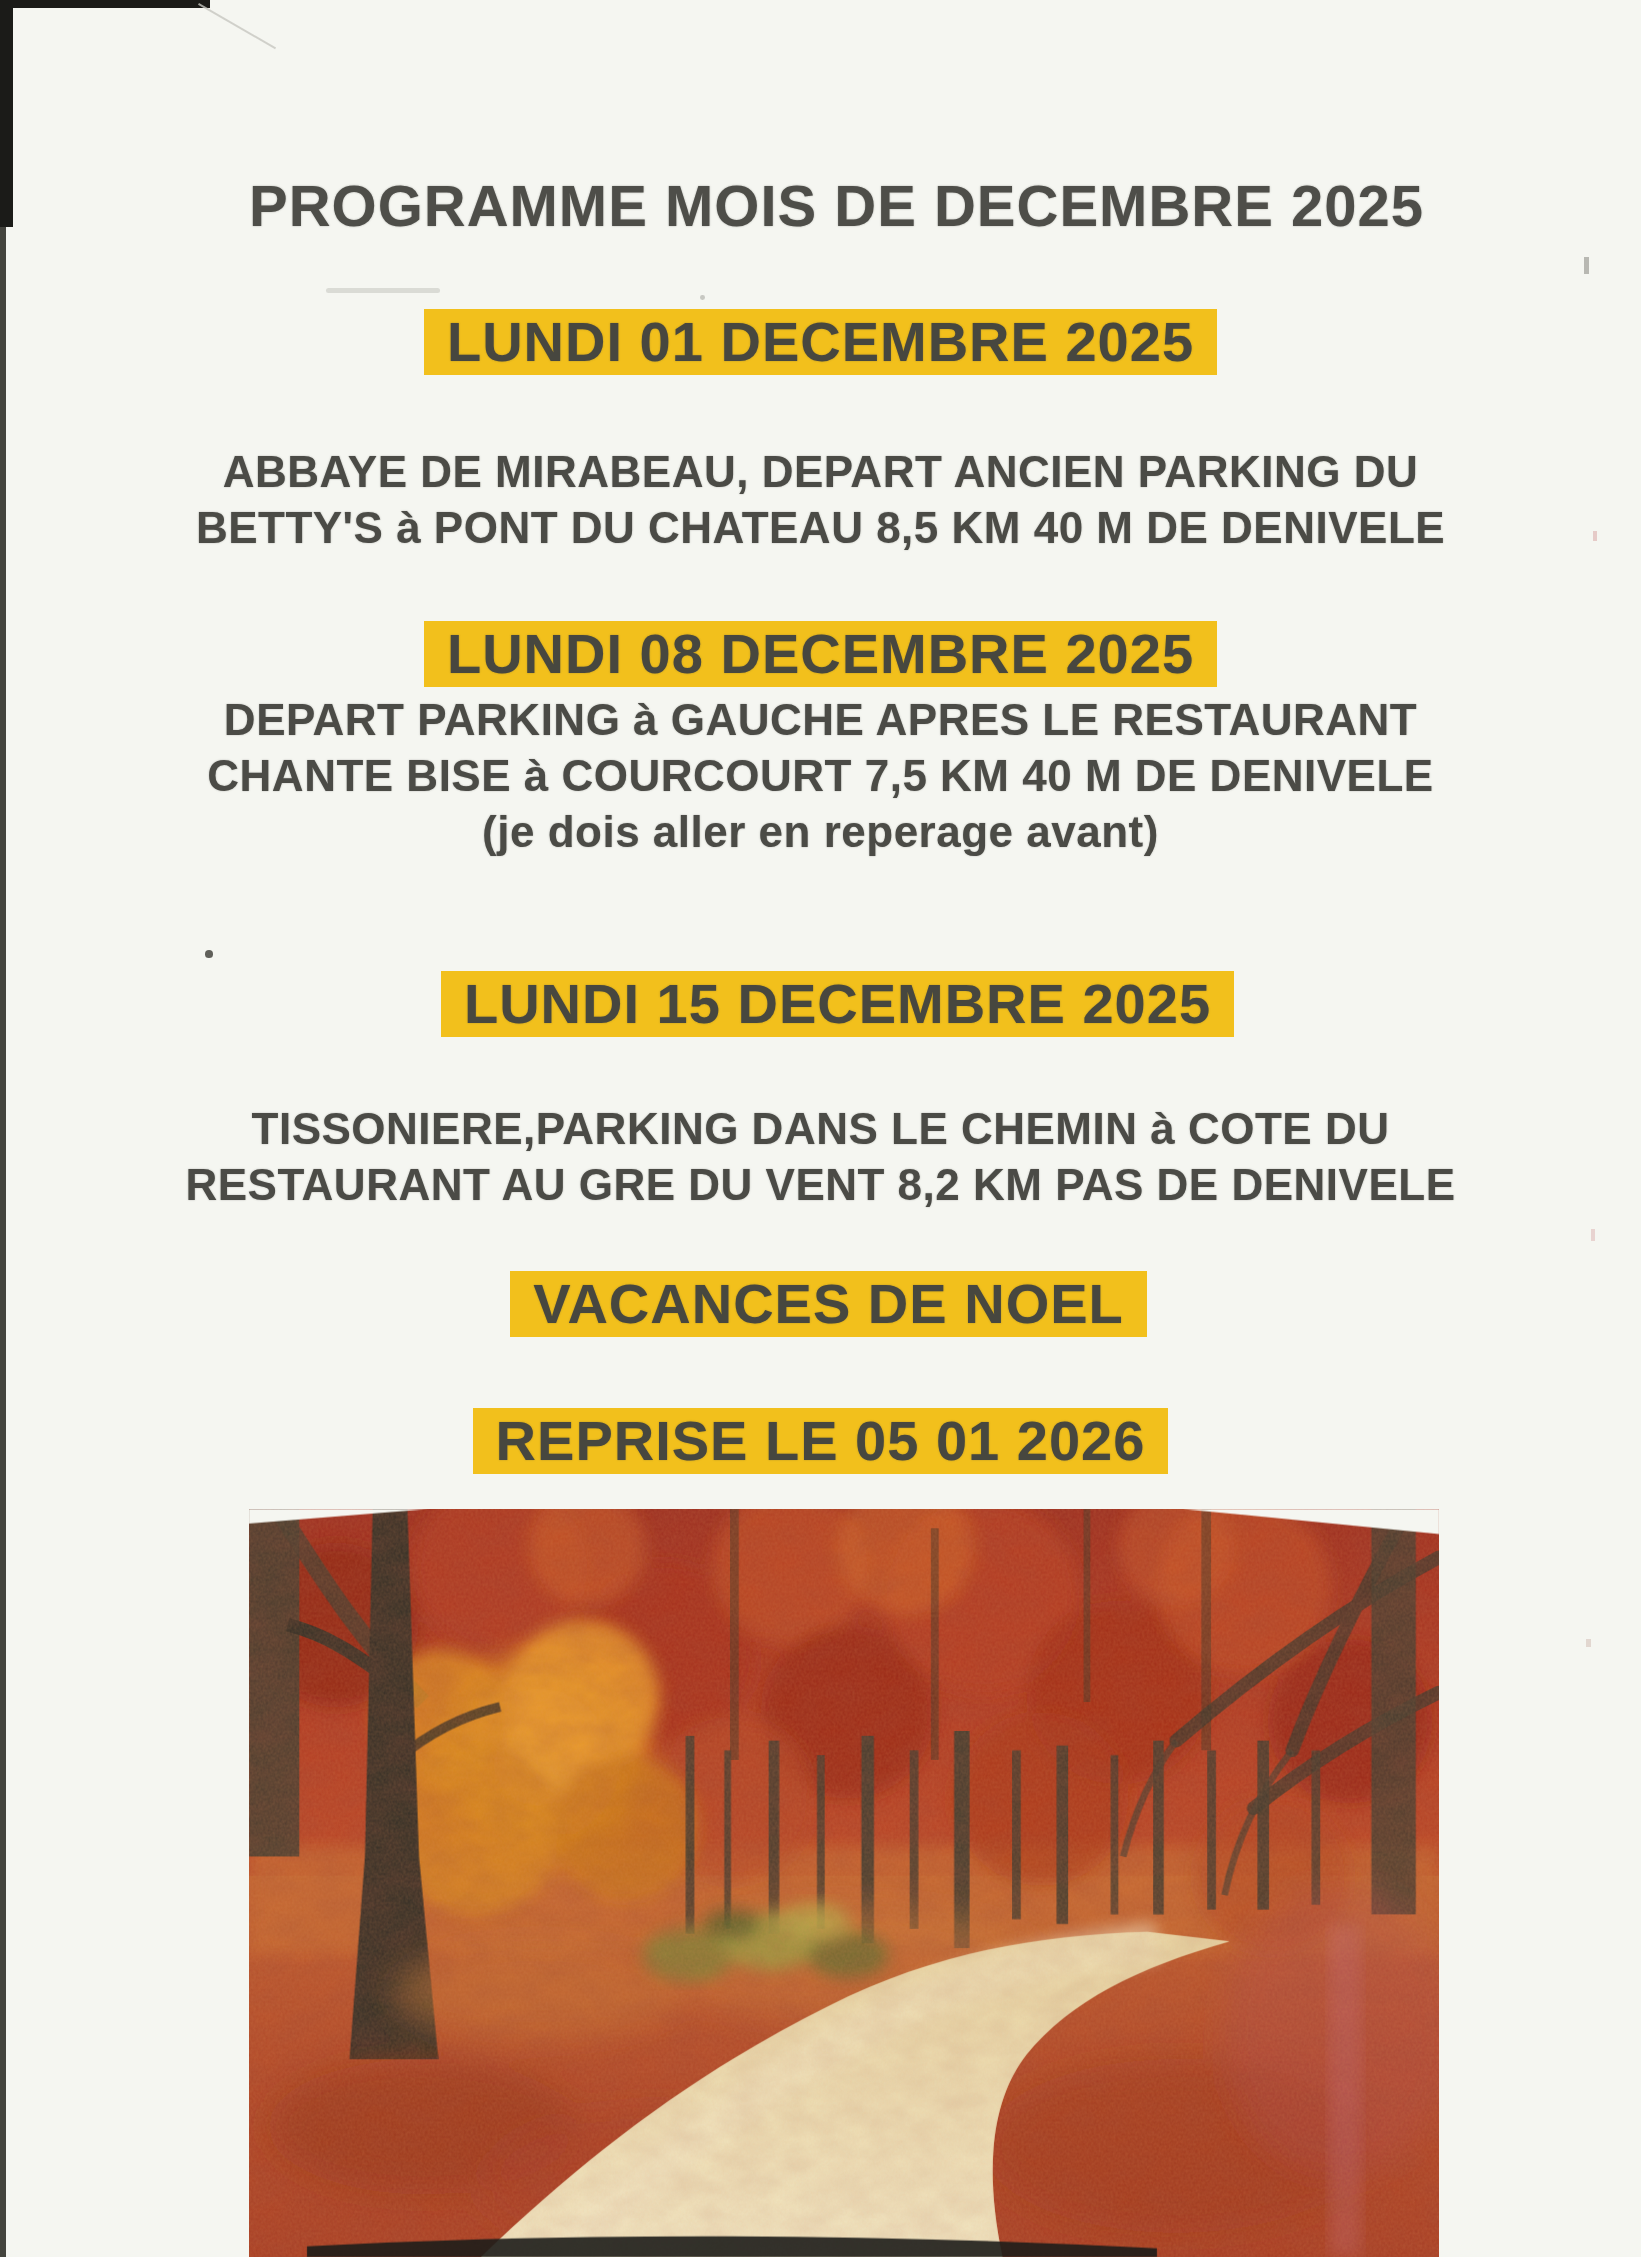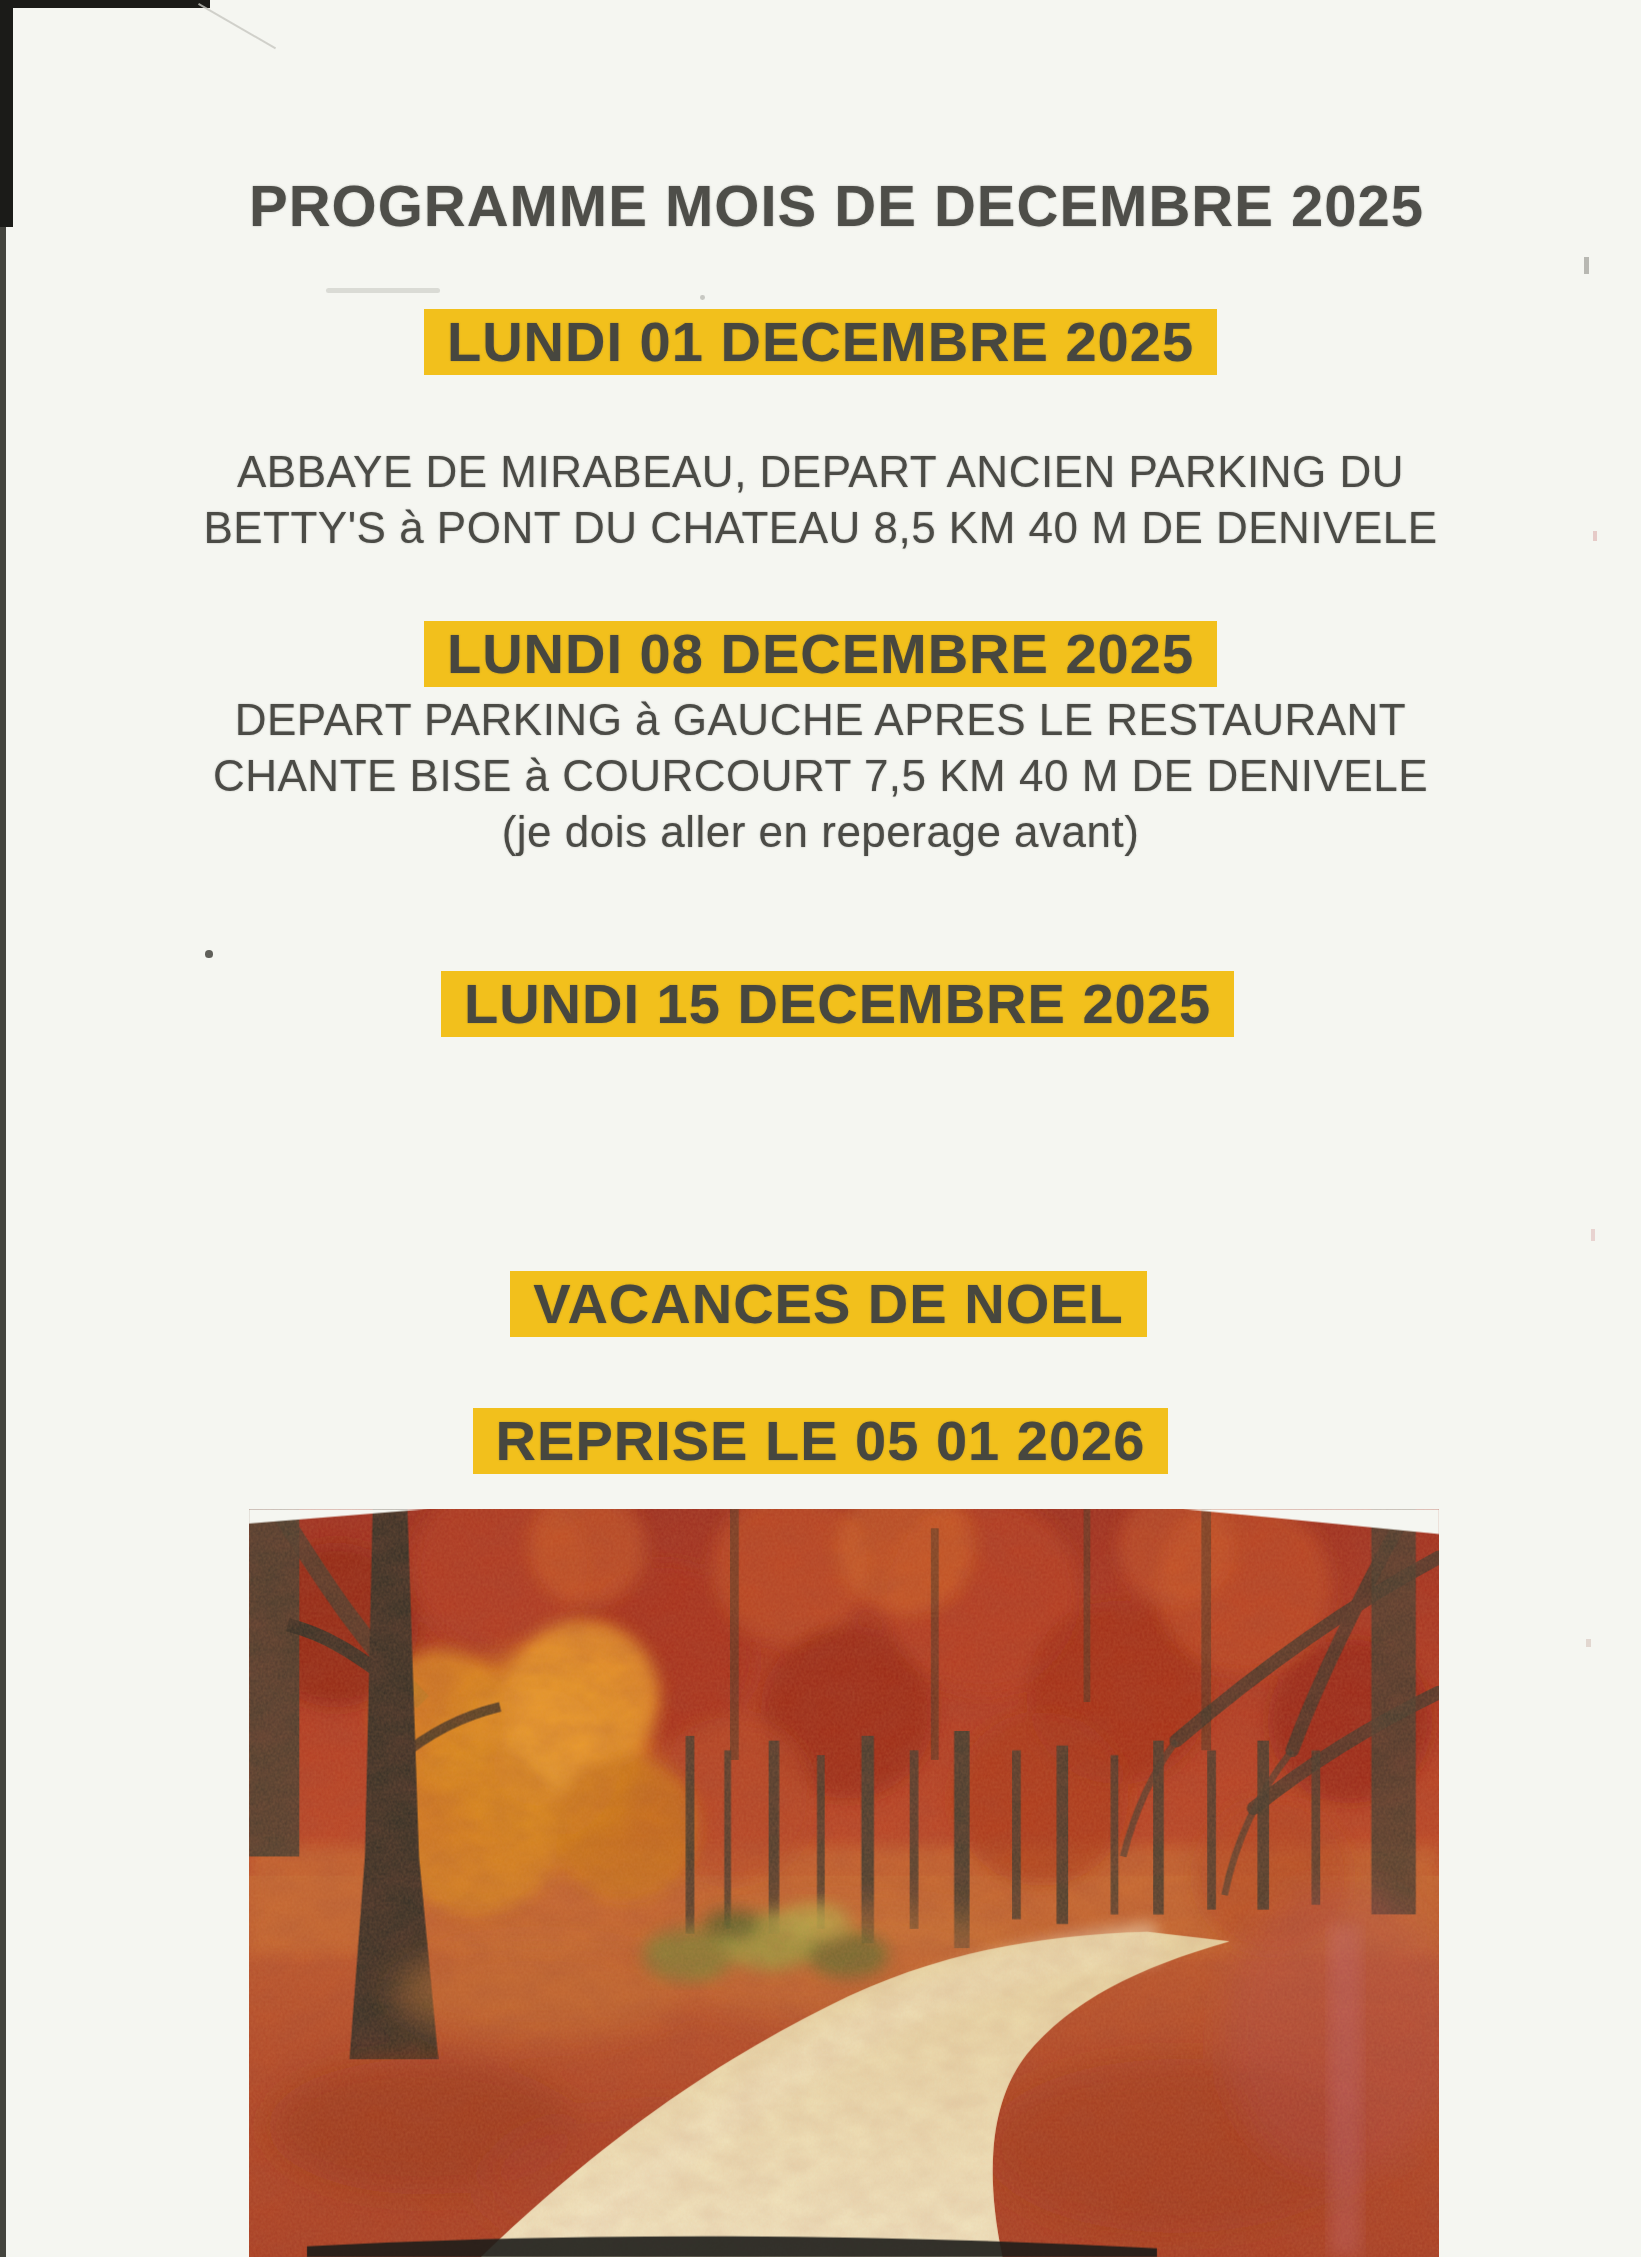"ABBAYE DE MIRABEAU, DEPART ANCIEN" .body-text { font-weight: normal -> bold }
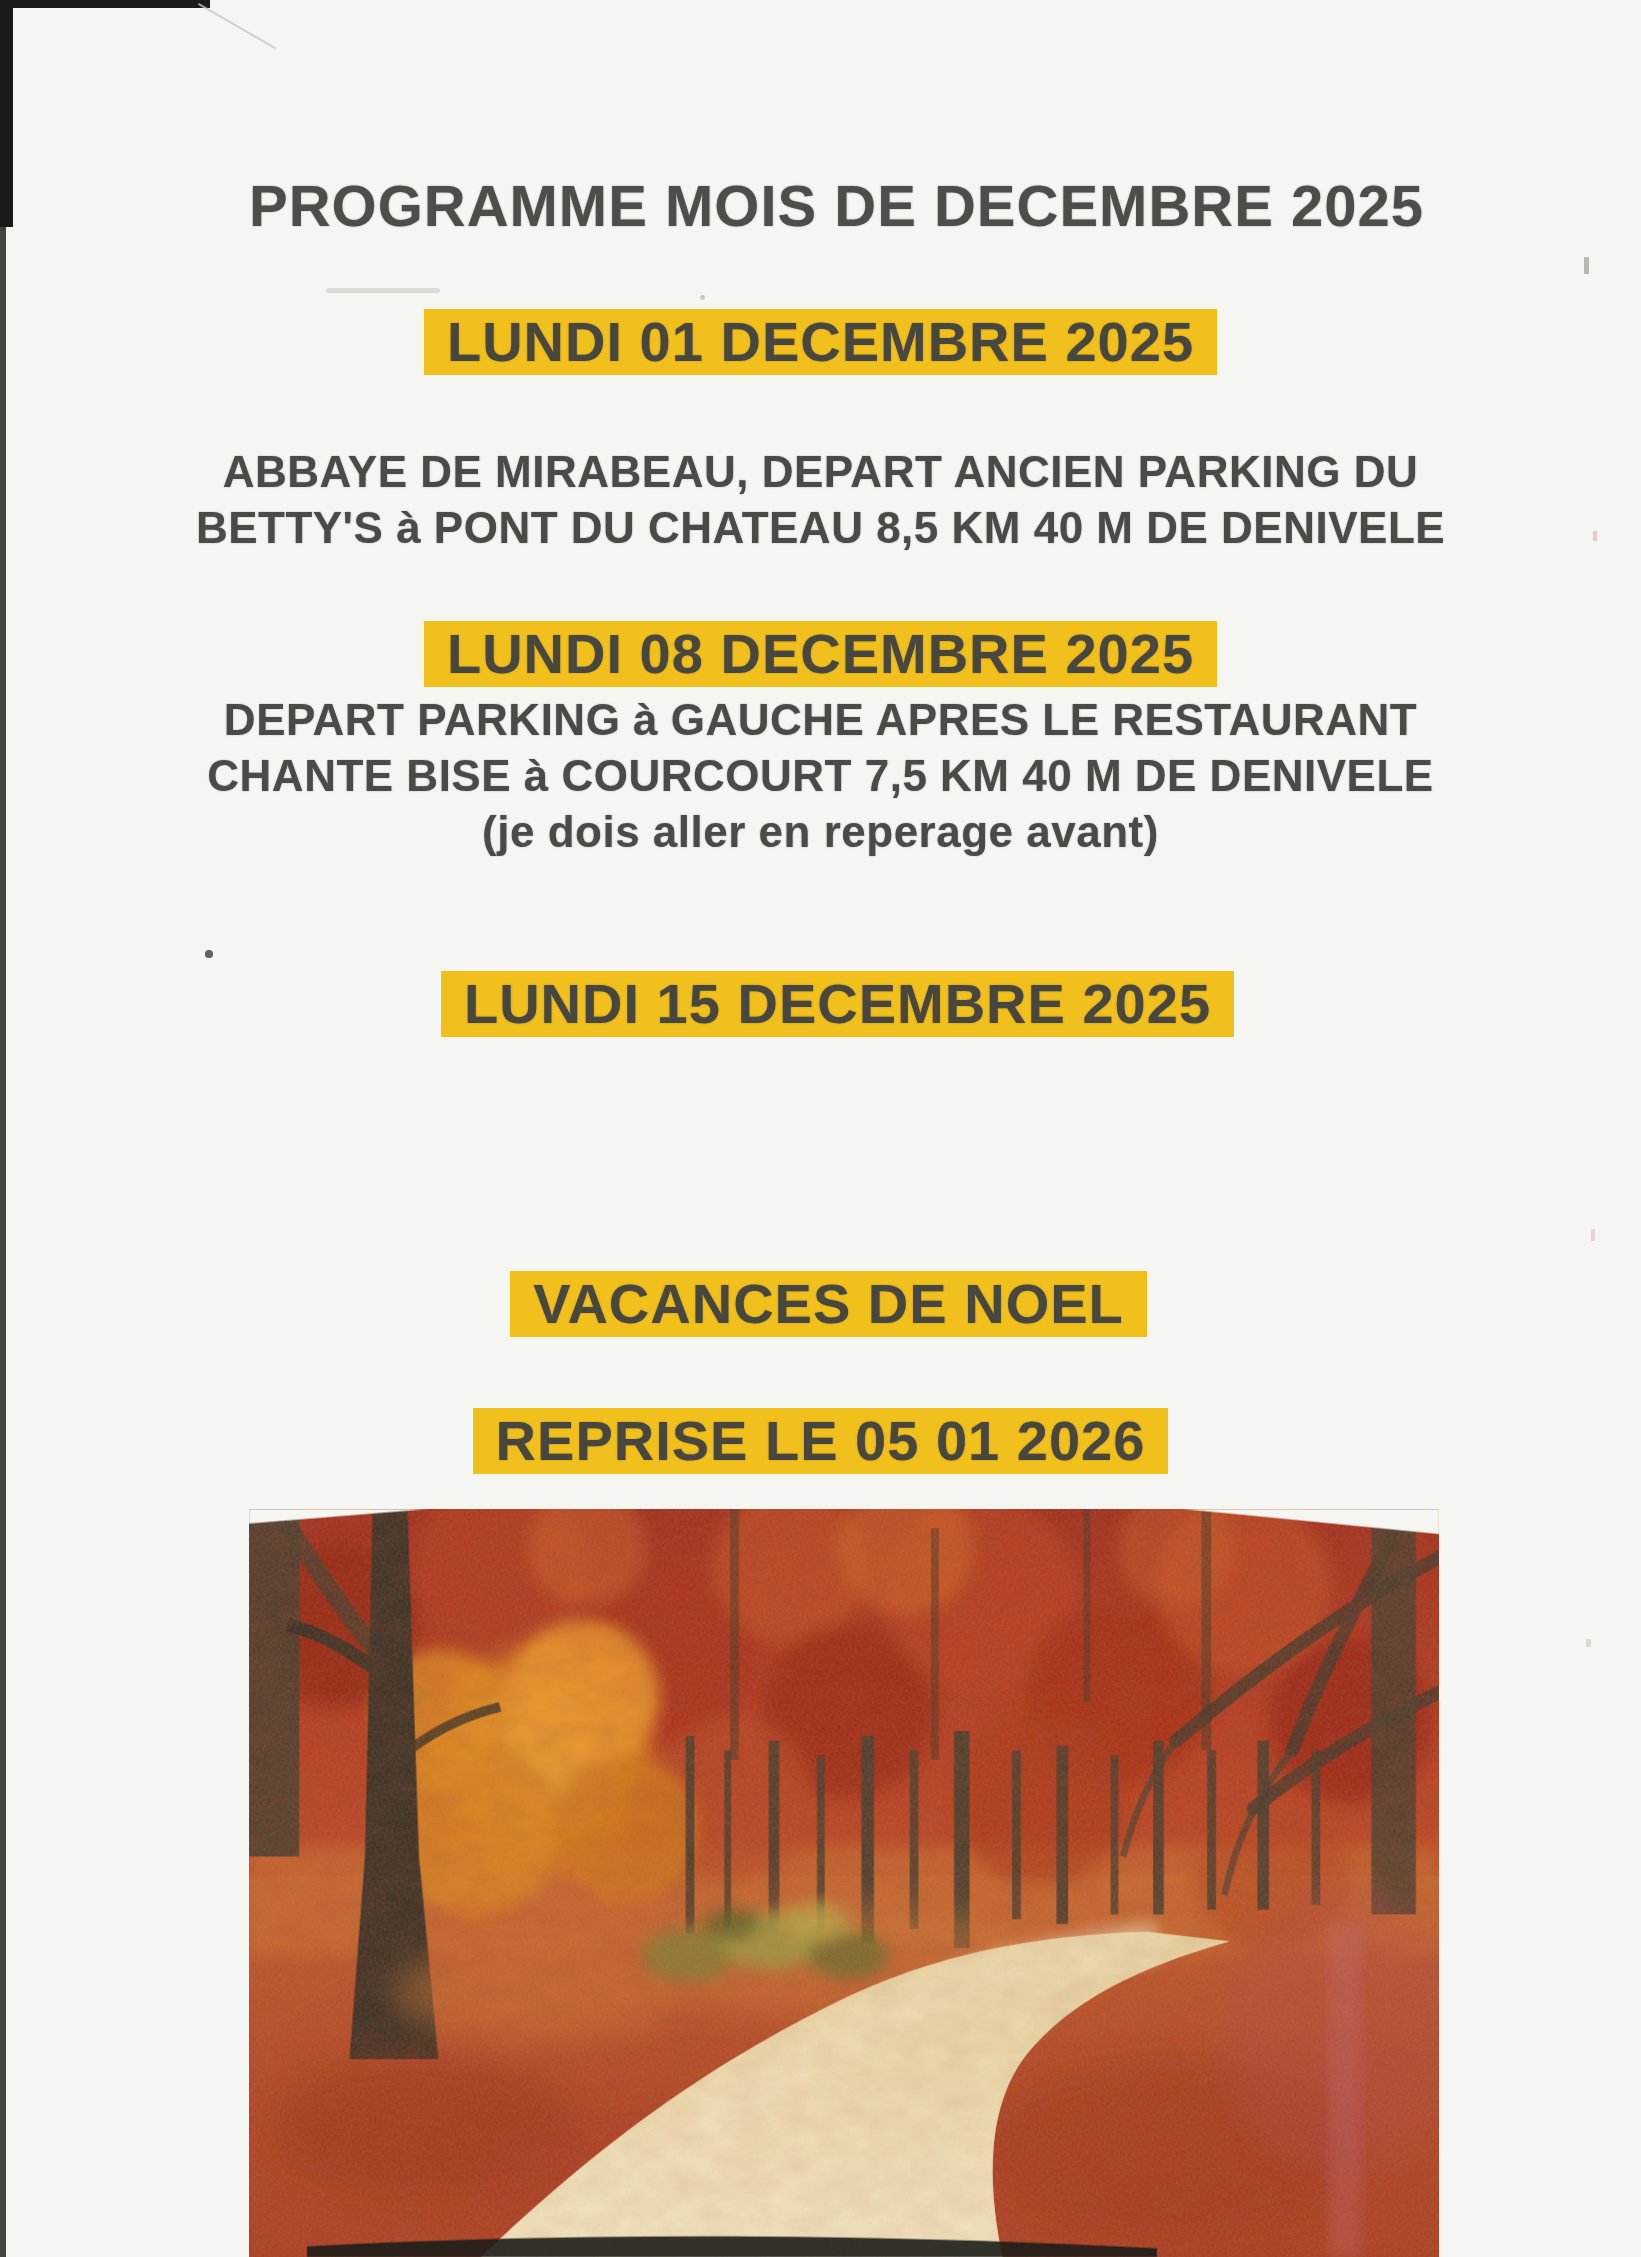"TISSONIERE,PARKING DANS LE CHEMIN à" p.body-text { html: none -> <p> <span>TISSONIERE,PARKING DANS LE CHEMIN à COTE DU</span><br> <span>RESTAURANT AU GRE DU VENT 8,2 KM PAS DE DENIVELE</span> </p> }
